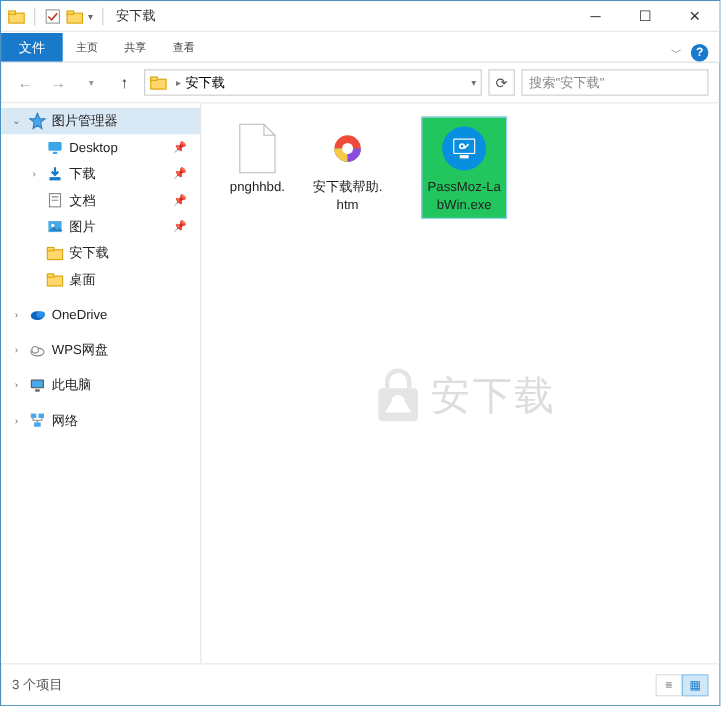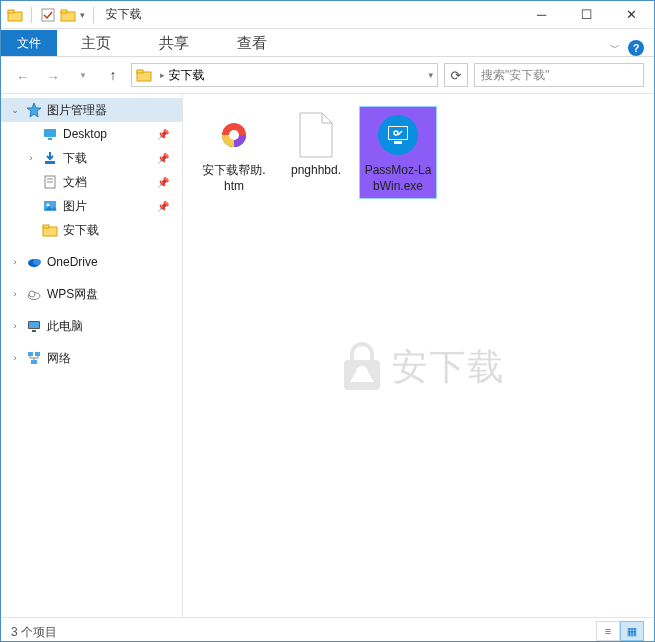"主页" .ribbon .tab { font-size: 15px -> 10px; padding: 0 24px -> 0 12px }
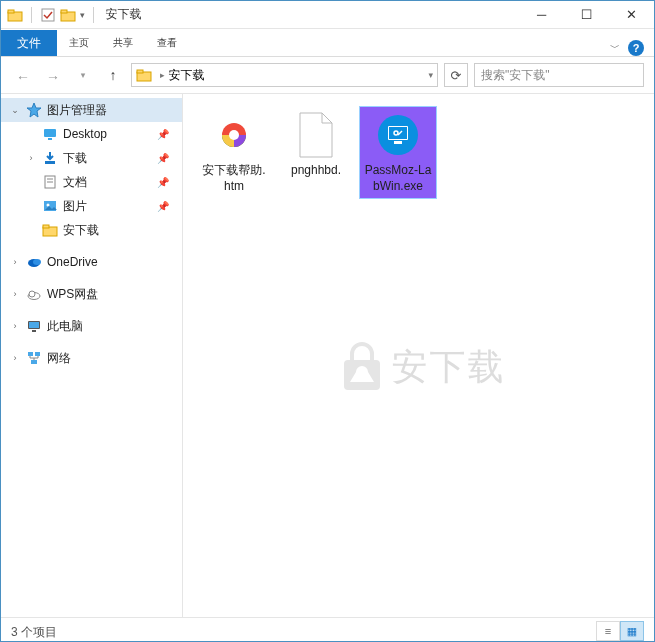"安下载帮助.htm" div.file-item { order: before "pnghhbd." -> after "pnghhbd." }
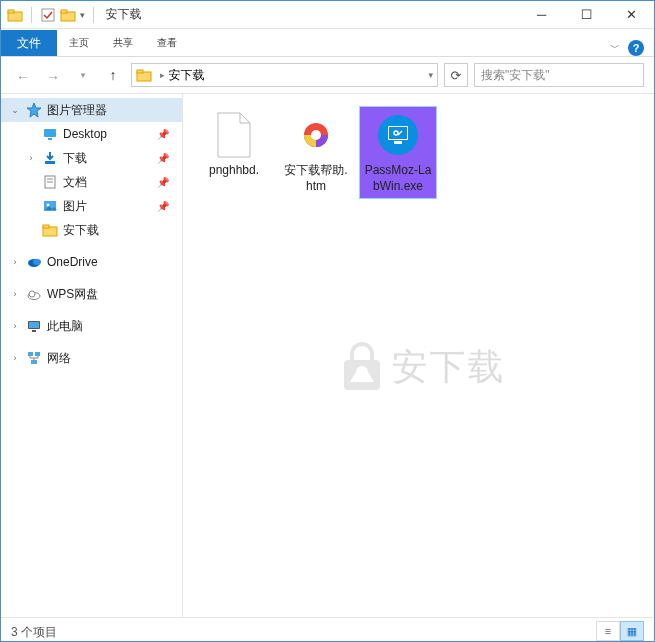"PassMoz-LabWin.exe" .file-item.sel { background: #8b5cf6 -> #22c55e; margin-left: none -> 24px }
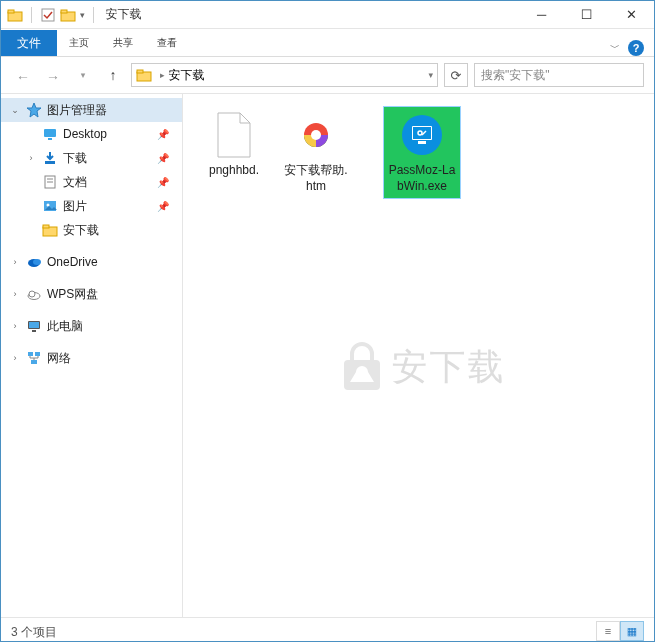"桌面" div.tree-item { html: none -> <div> <span></span> <span></span> <span> <svg> <rect></rect> <rect></rect> </svg> </span> <span>桌面</span> </div> }
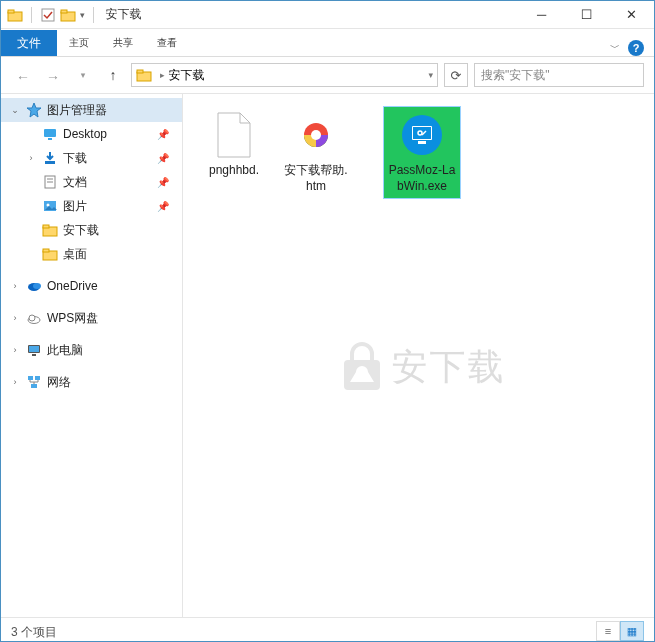"3 个项目" .statusbar { align-items: flex-end -> center; height: 24px -> 38px }
